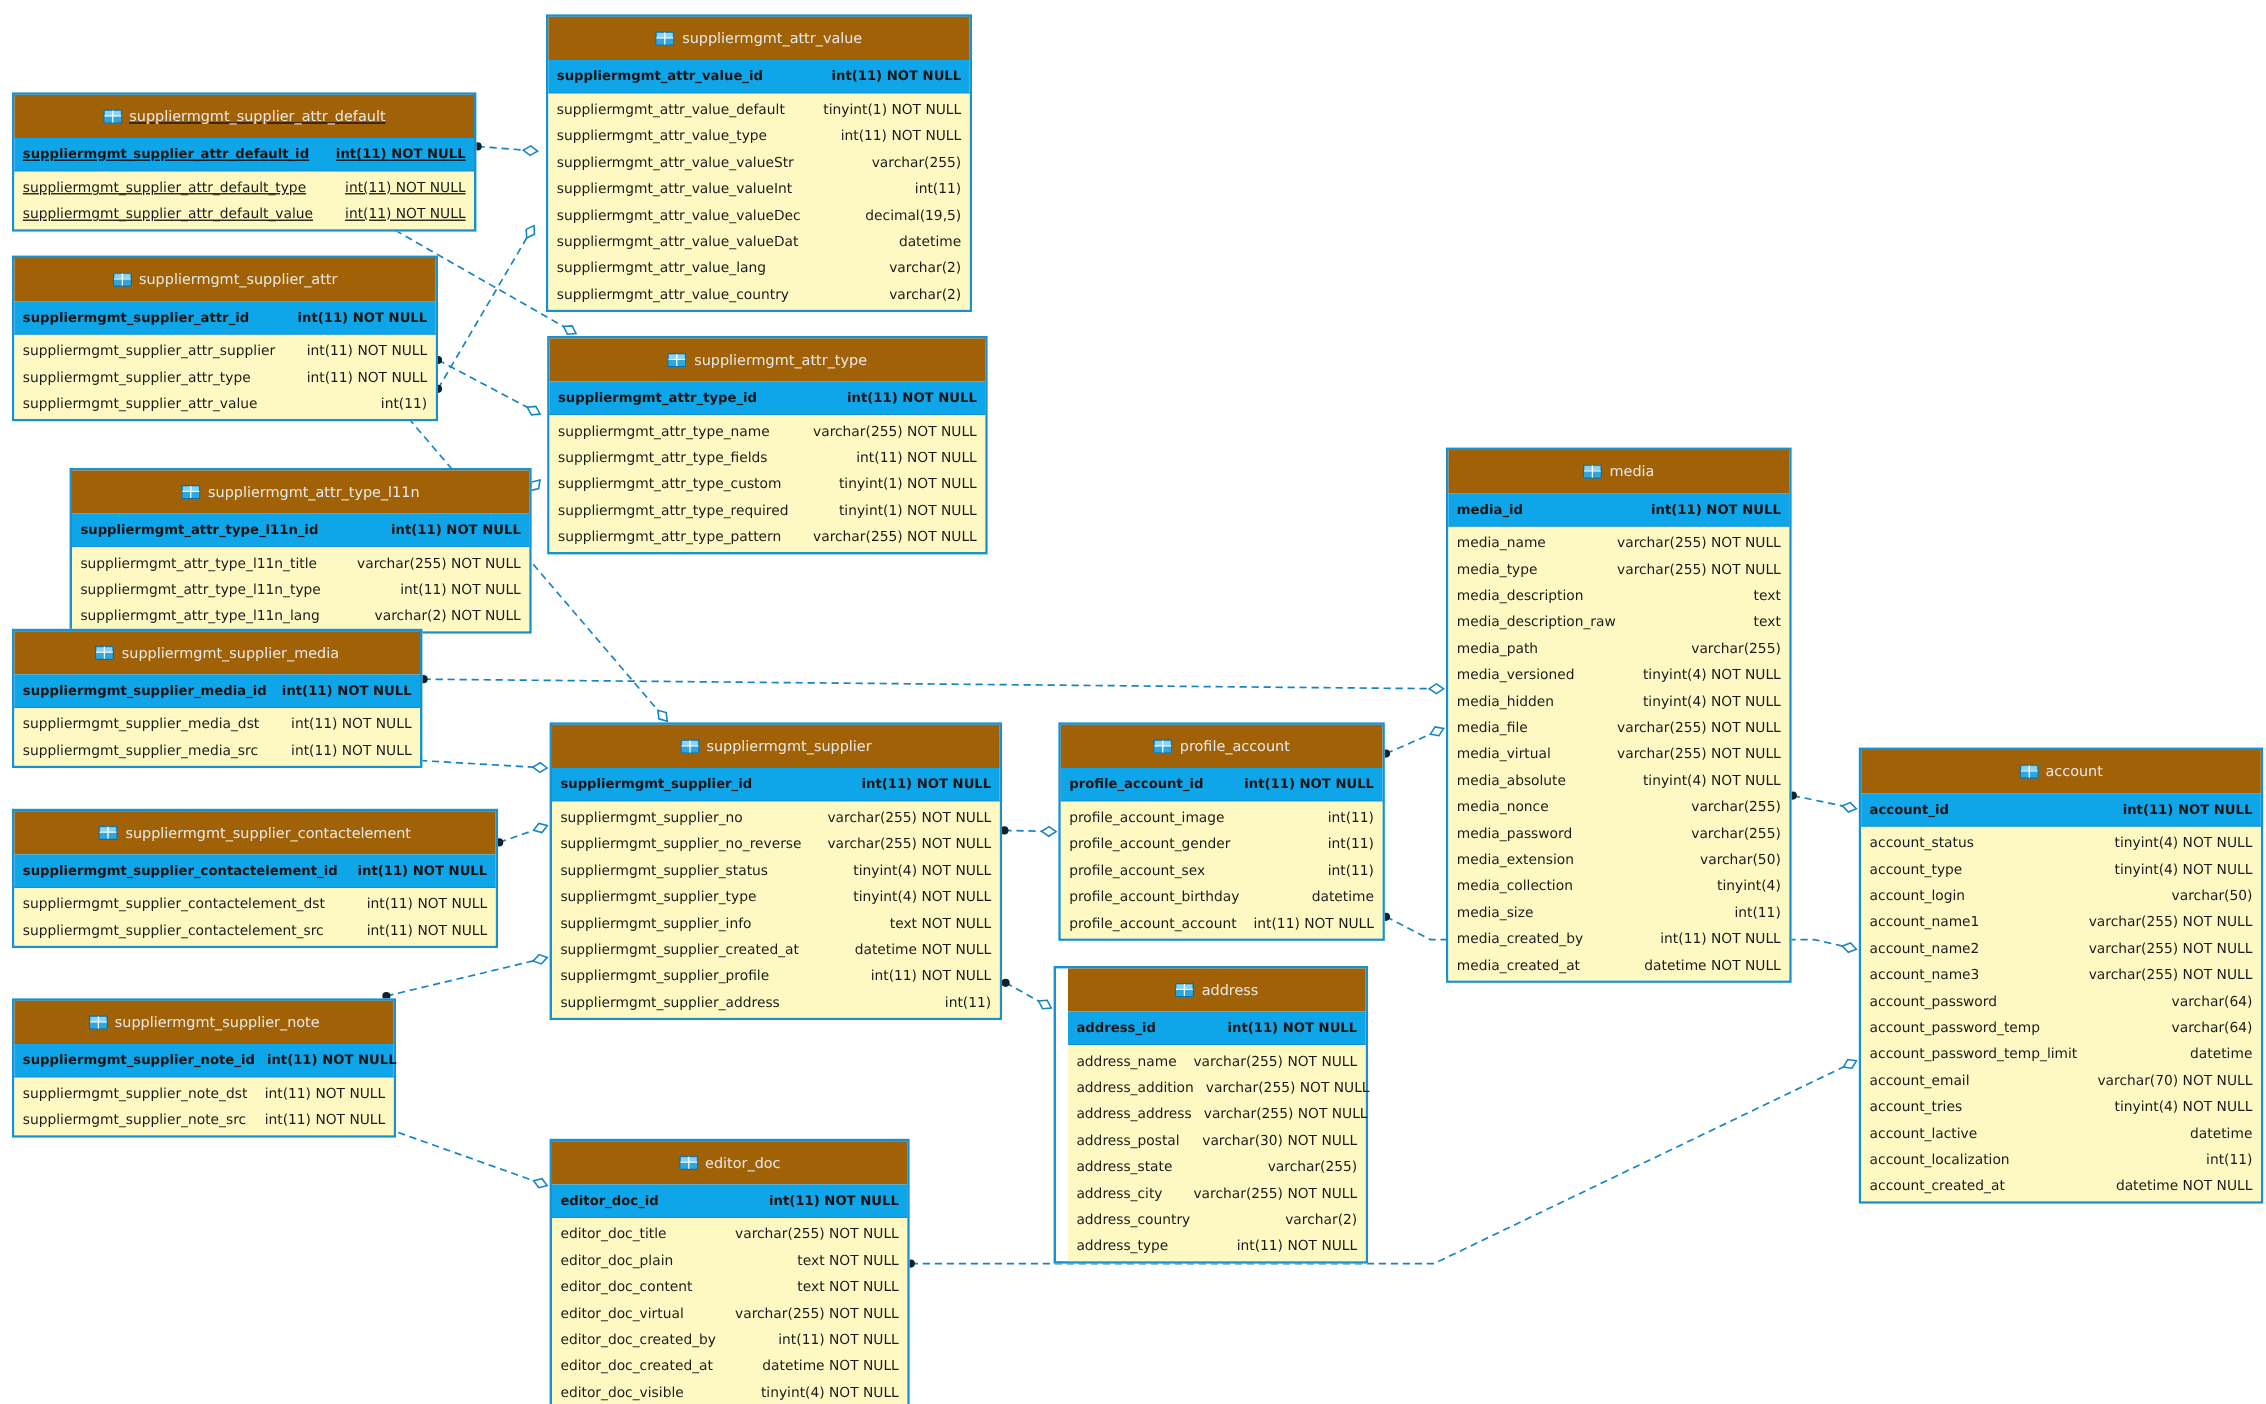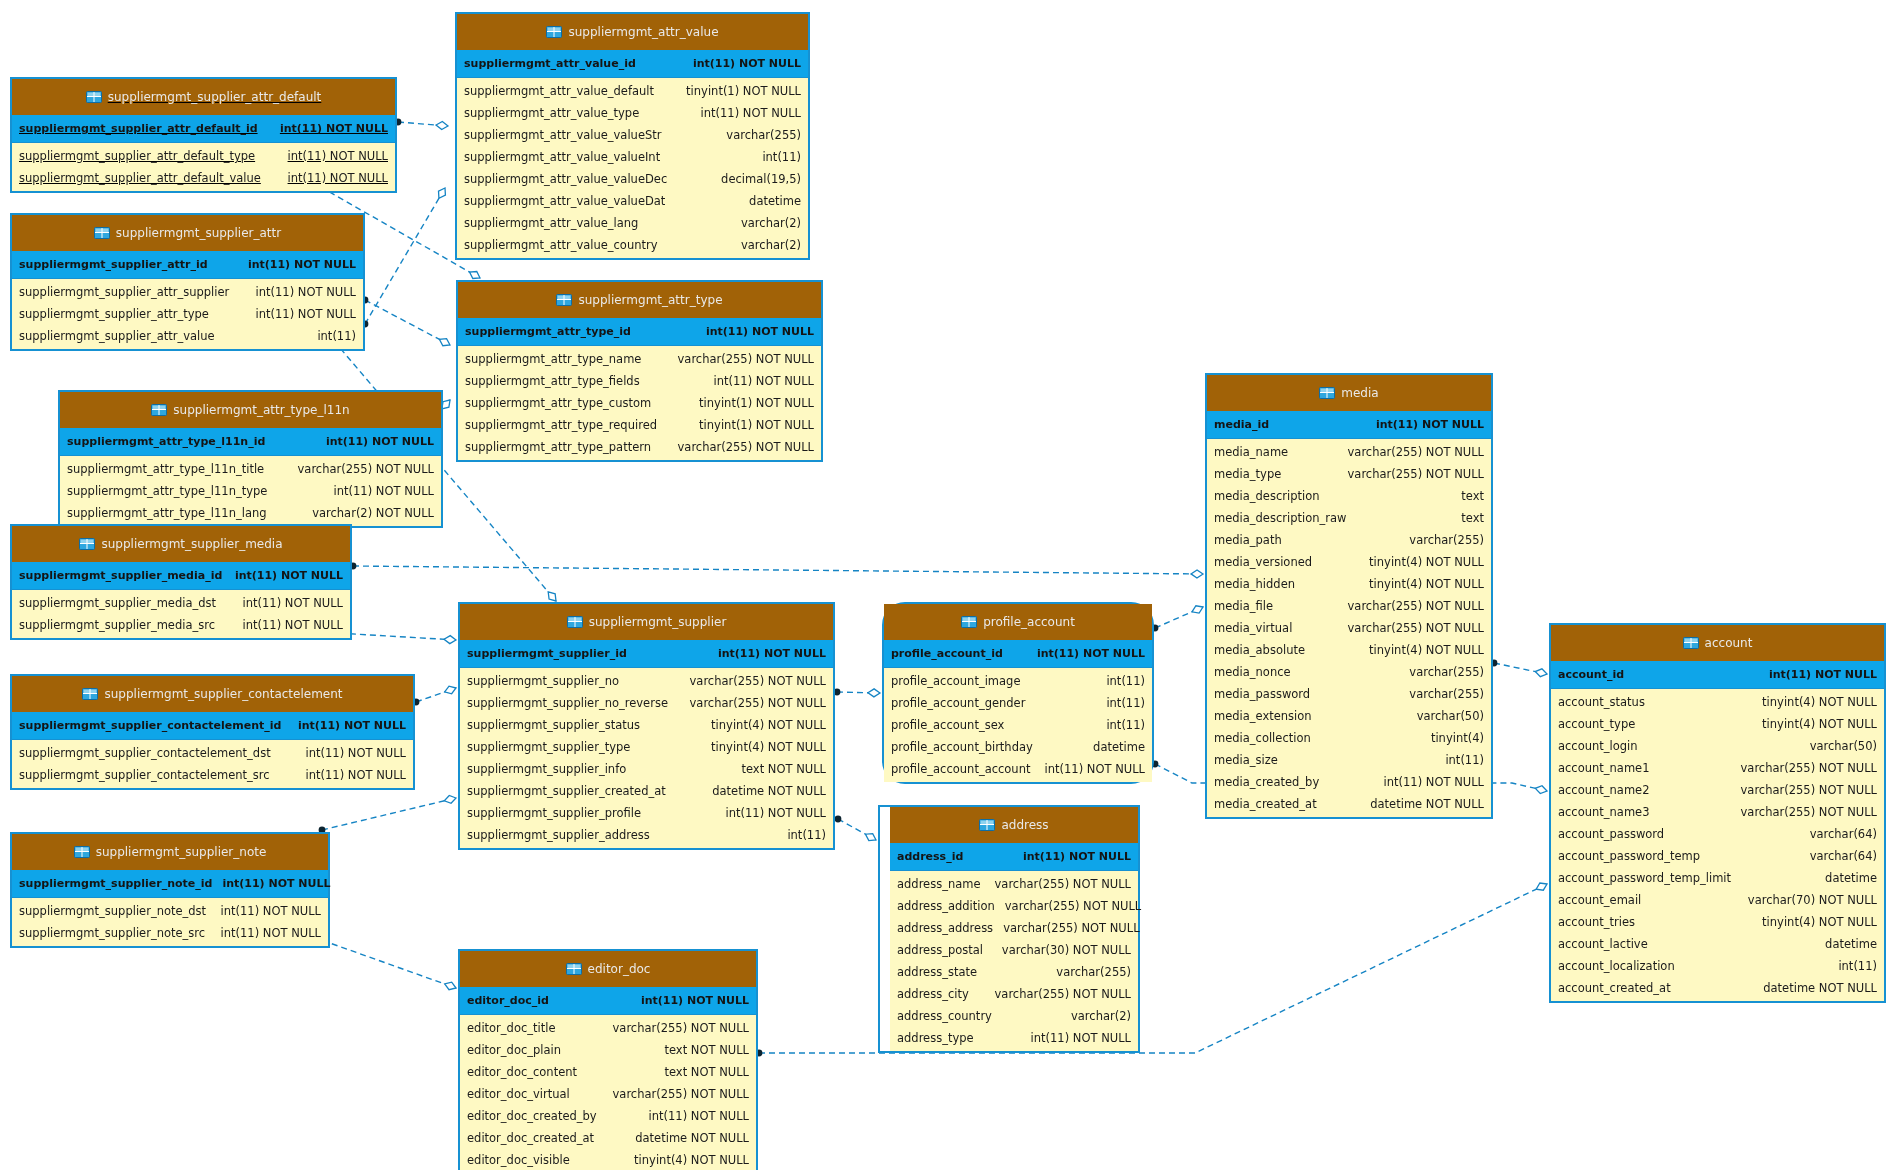"profile_account" div.table-card { border-radius: 23px -> none }
